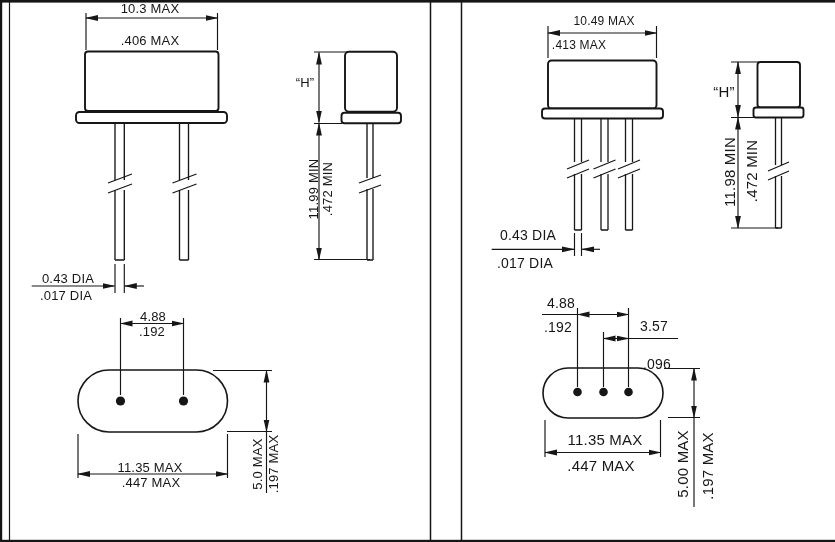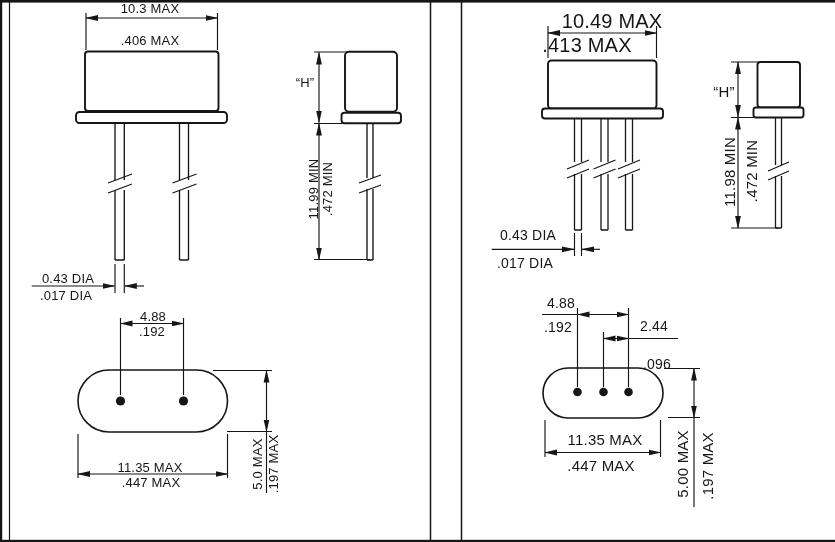"10.49 MAX" .f16 { font-size: 20px -> 12px; margin-left: 8px -> none }
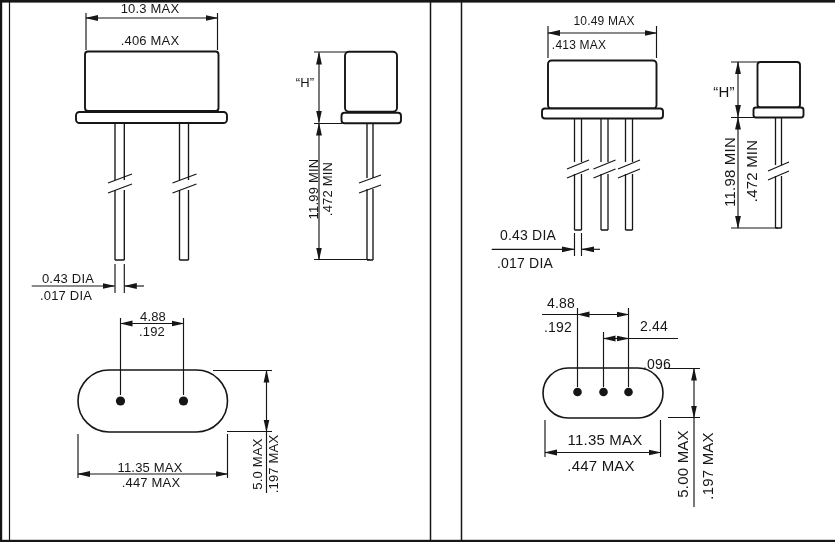"2.44" div.lbl { text: 2.44 -> 3.57 }
